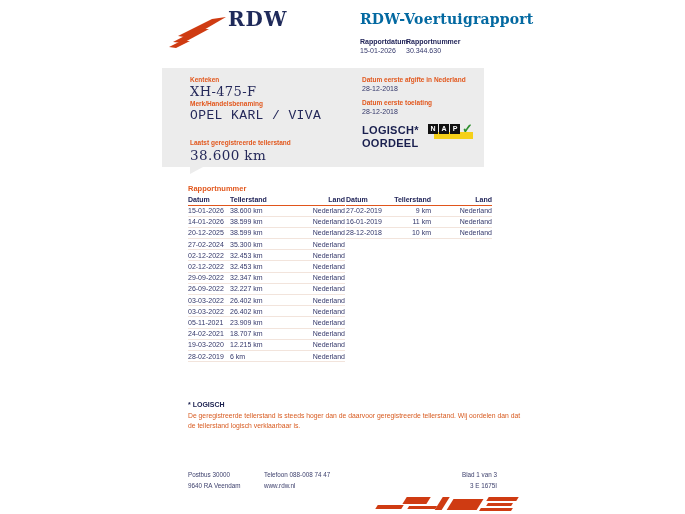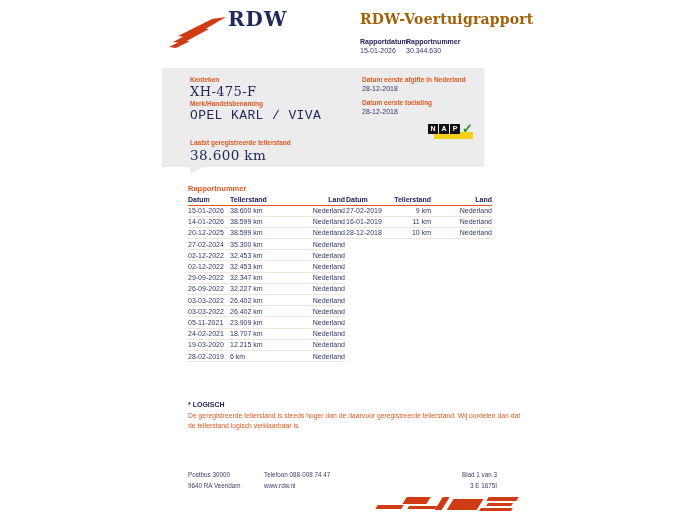"RDW-Voertuigrapport" .report-title { color: #a16207 -> #0369a1 }
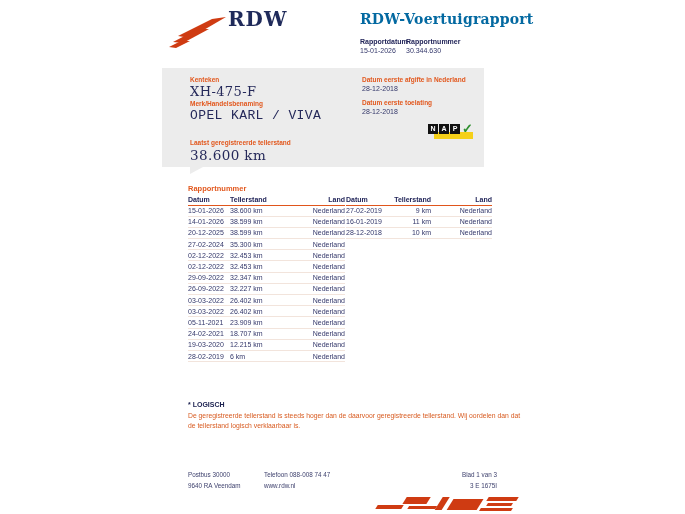"LOGISCH*" div.verdict { html: none -> <div> <div>LOGISCH*</div> <div>OORDEEL</div> </div> }
